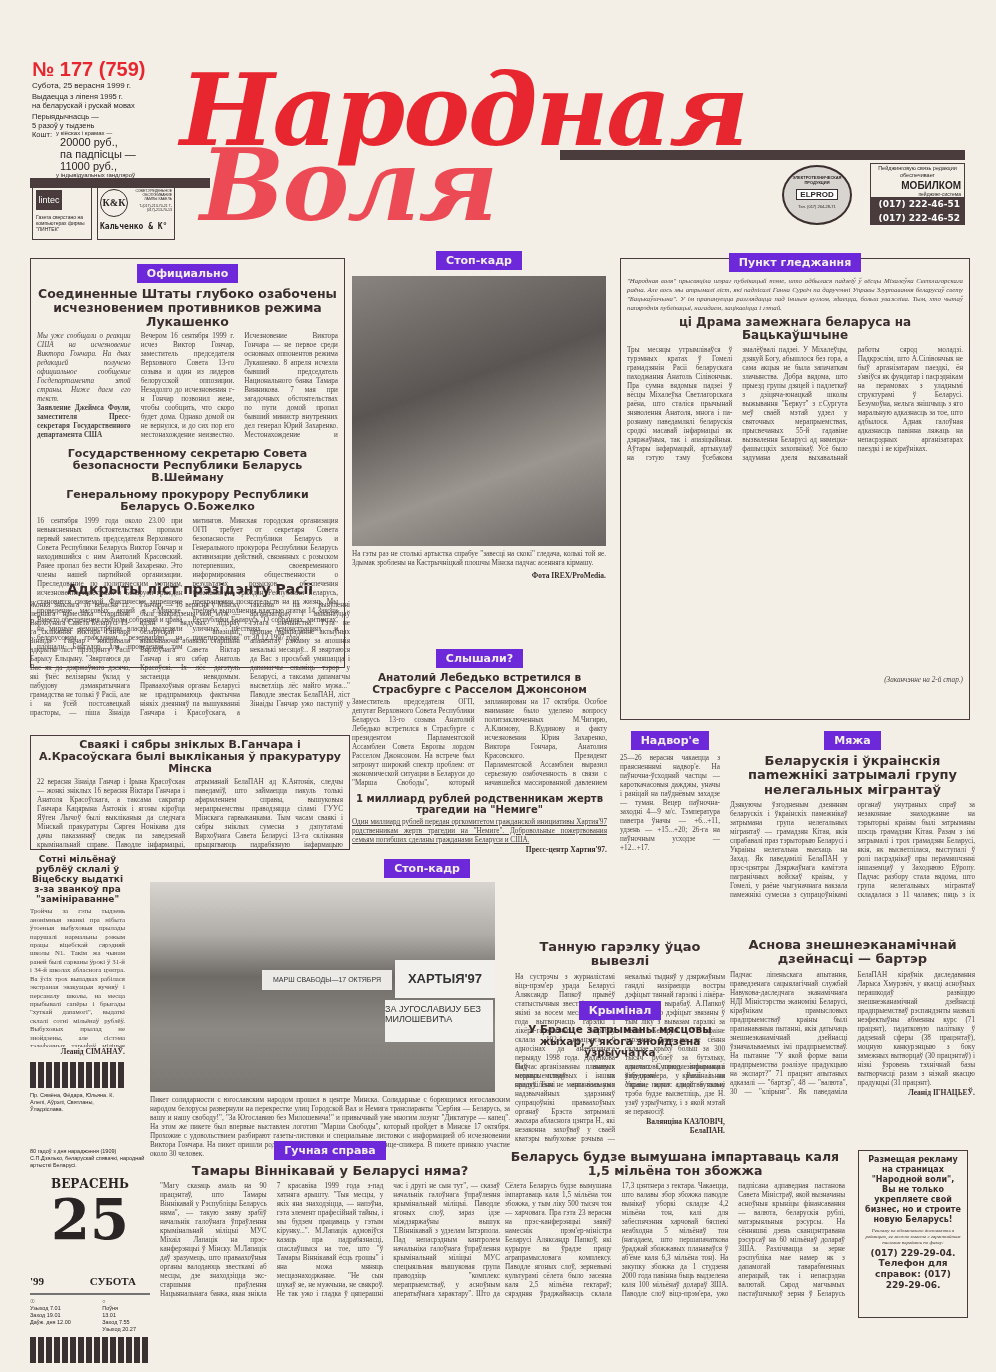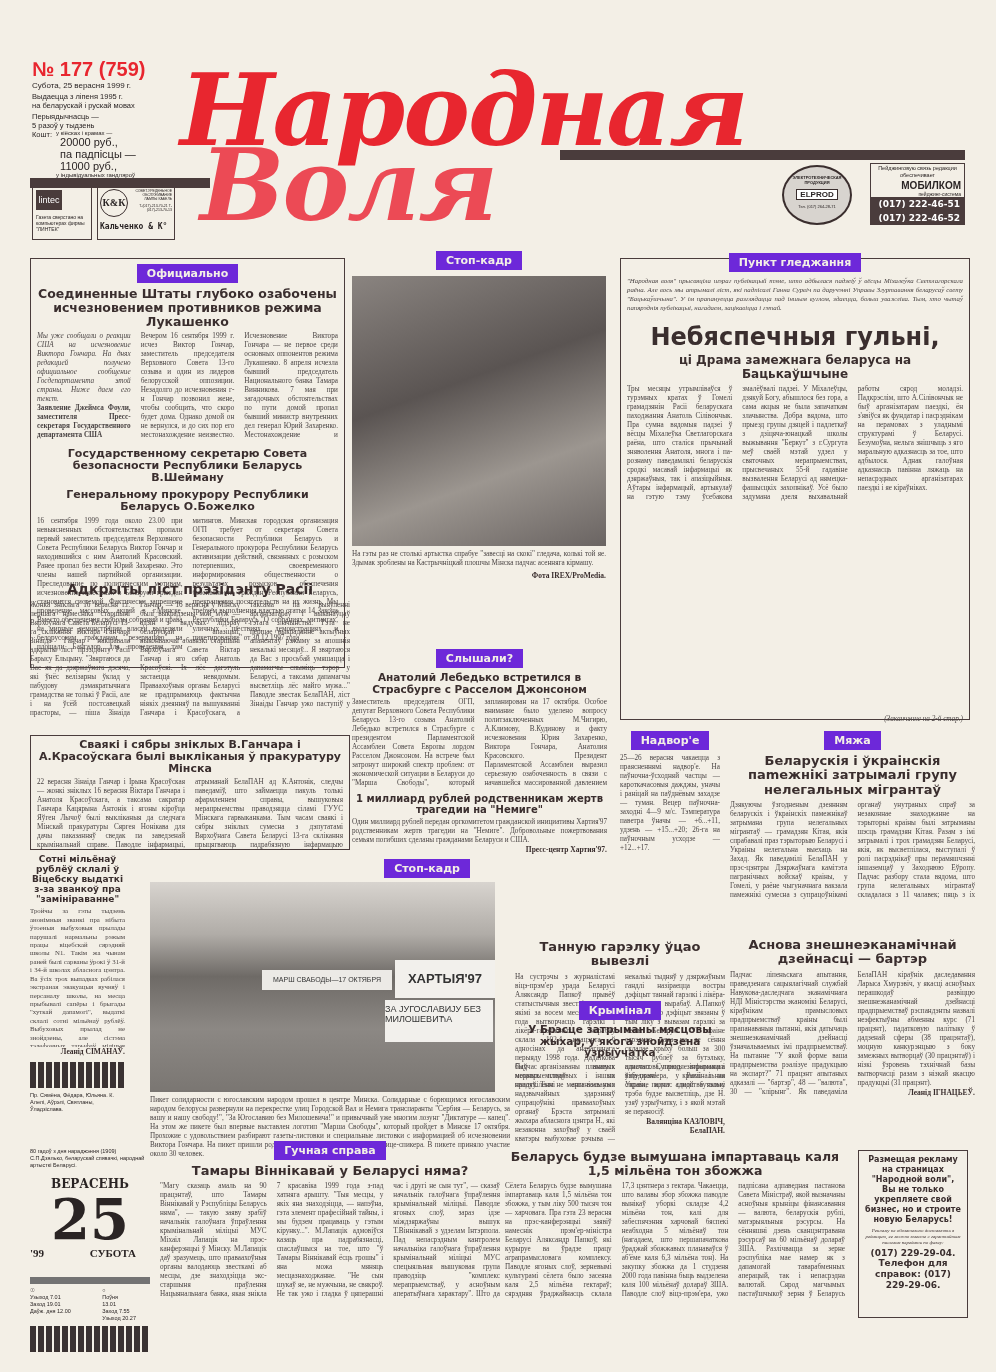"Небяспечныя гульні," div.hl { html: <div>Небяспечныя гульні,</div> -> none }
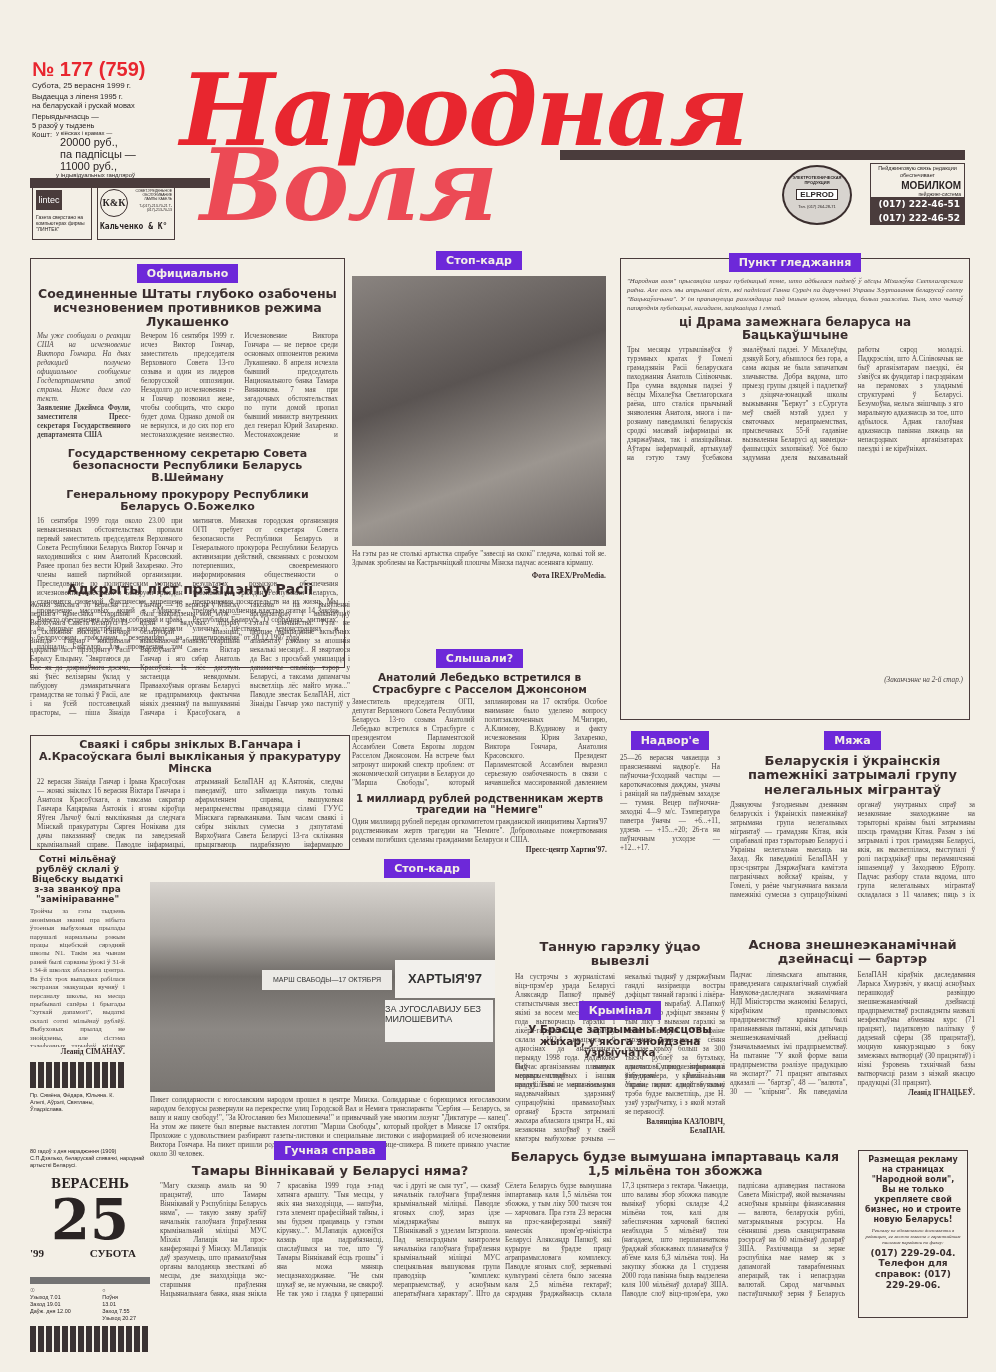"Один миллиард рублей передан" div.body-text { text-decoration: none -> underline }
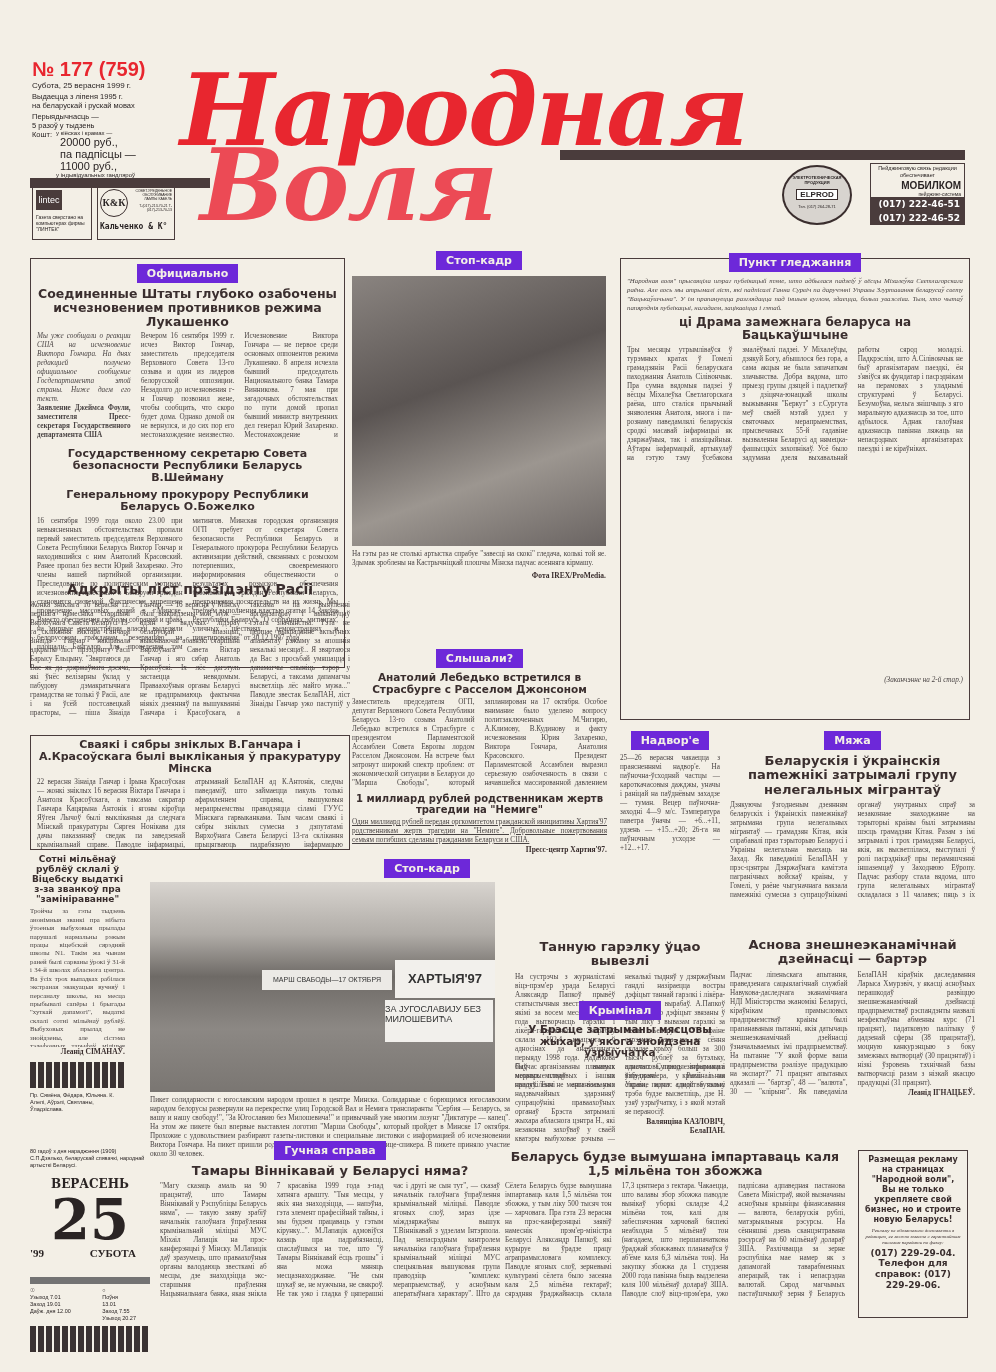"'99" div { border-bottom: 7px solid #737373 -> 2px solid #737373; margin-top: none -> 28px; padding-bottom: 18px -> 6px }
